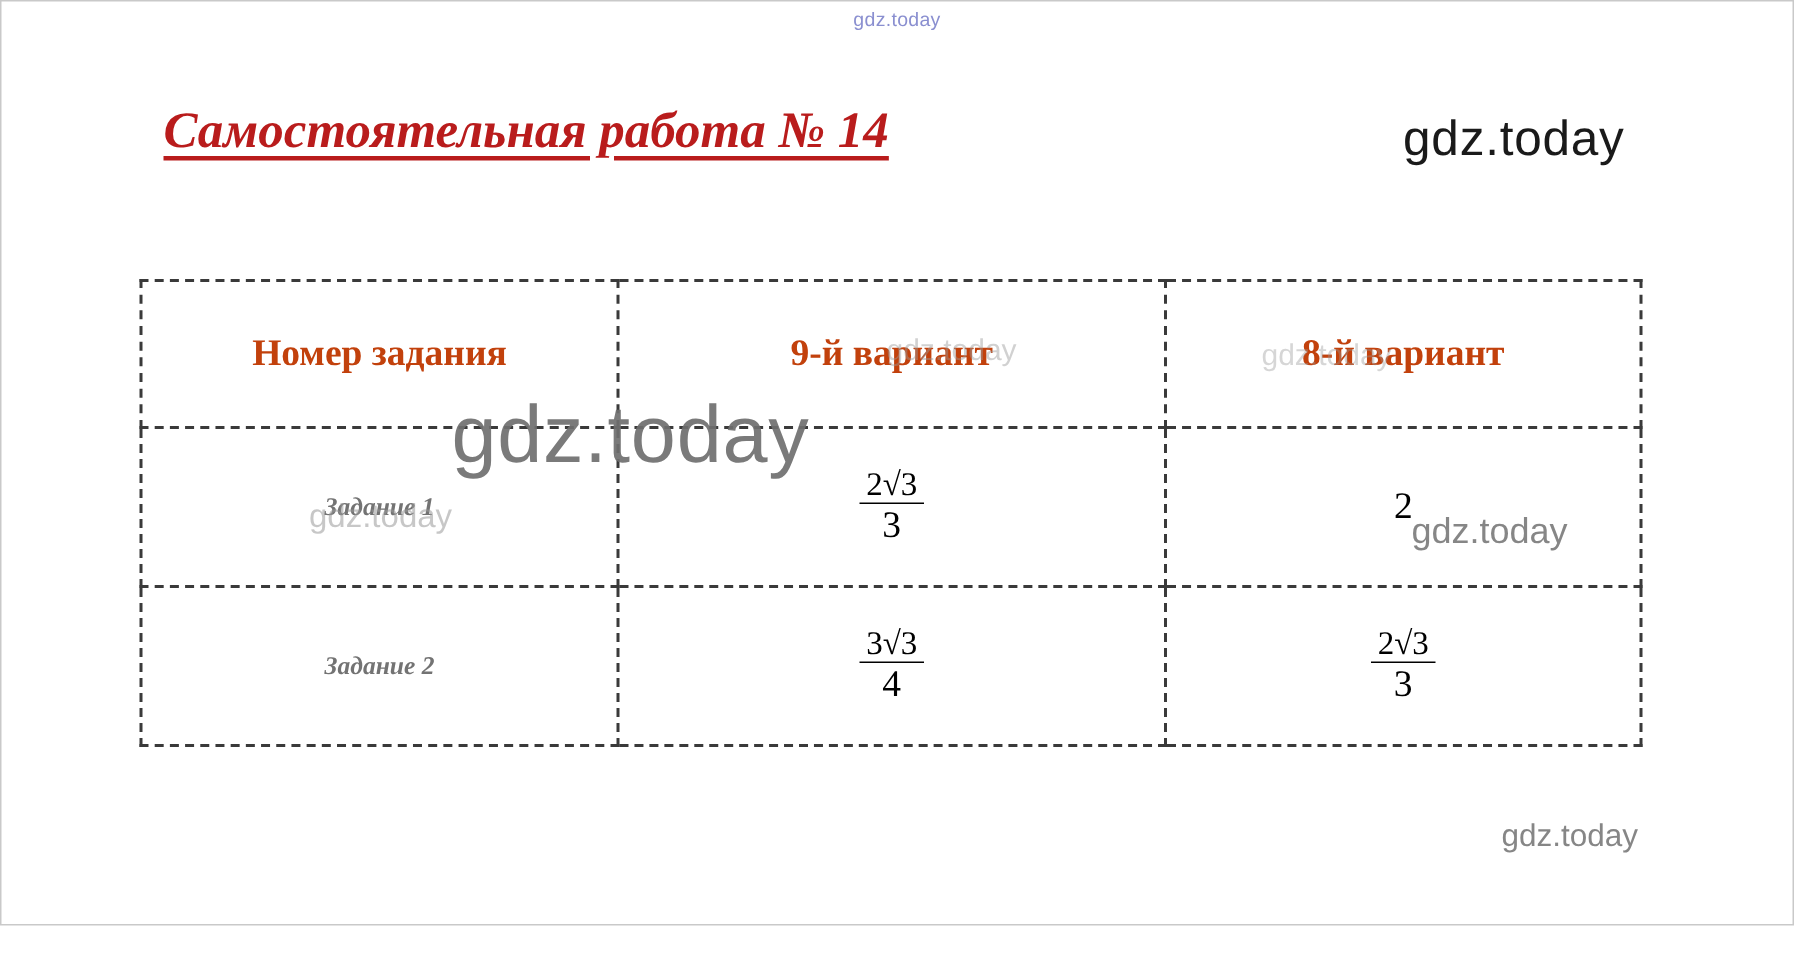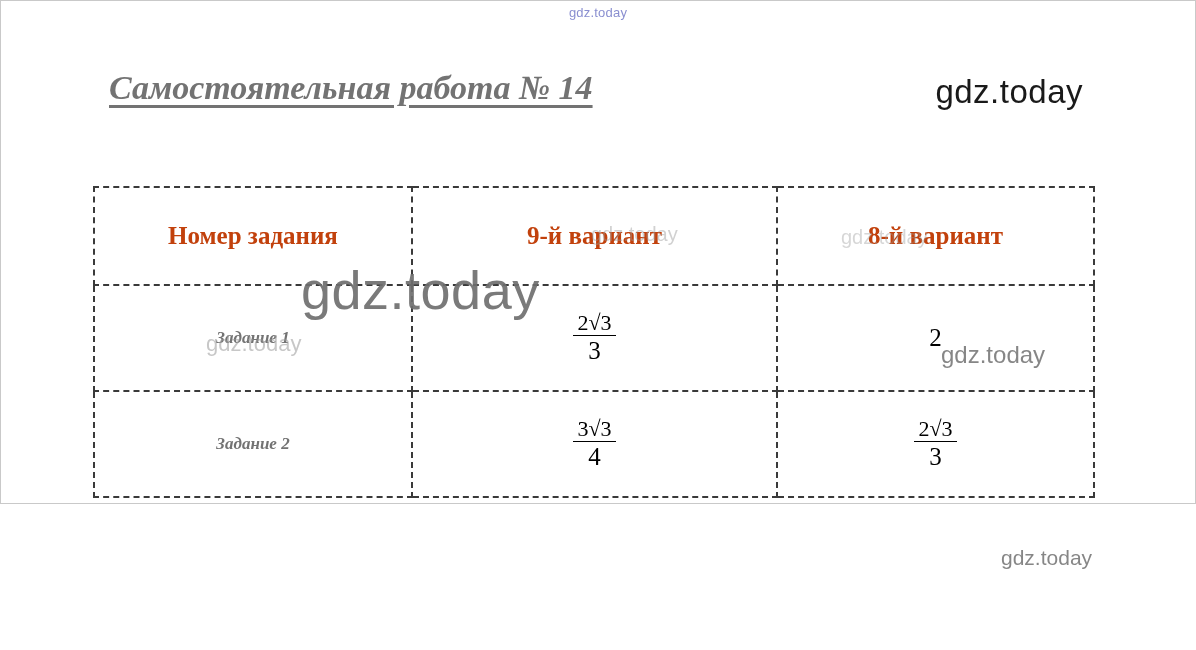"gdz.today" .page { height: 504px -> 617px }
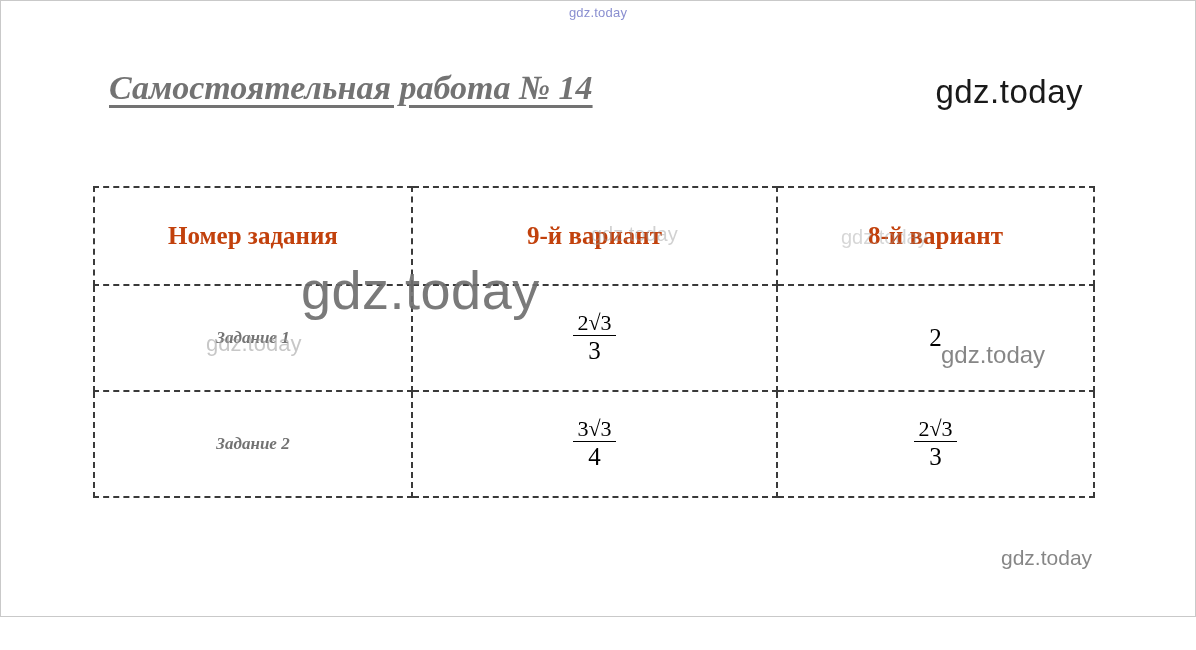"Самостоятельная работа № 14" .title { color: #737373 -> #b91c1c }
